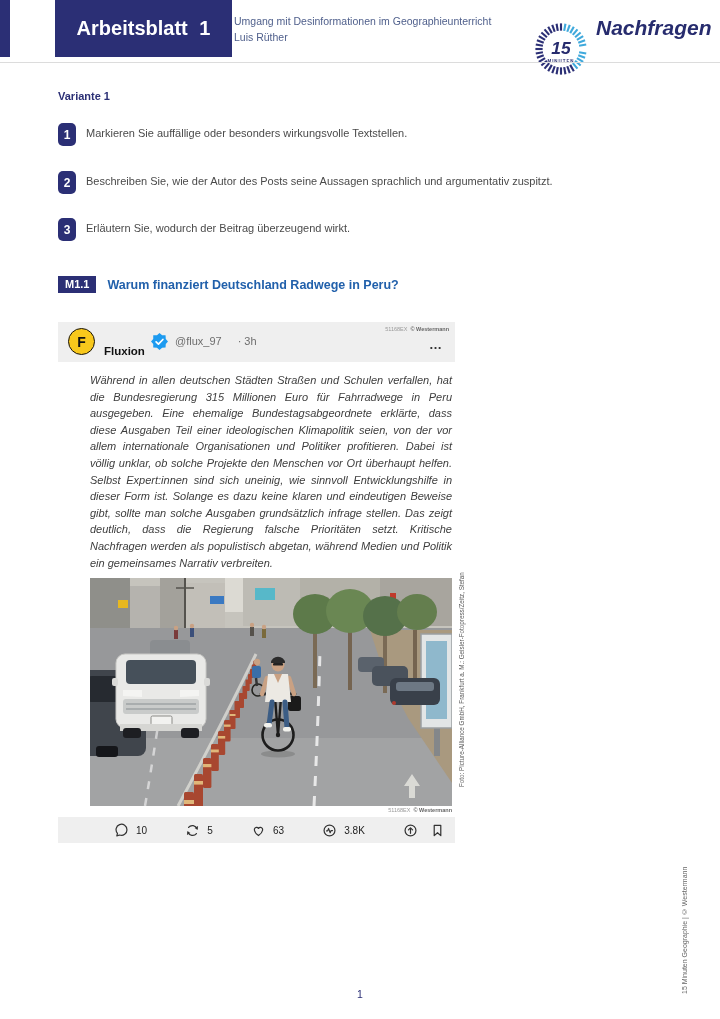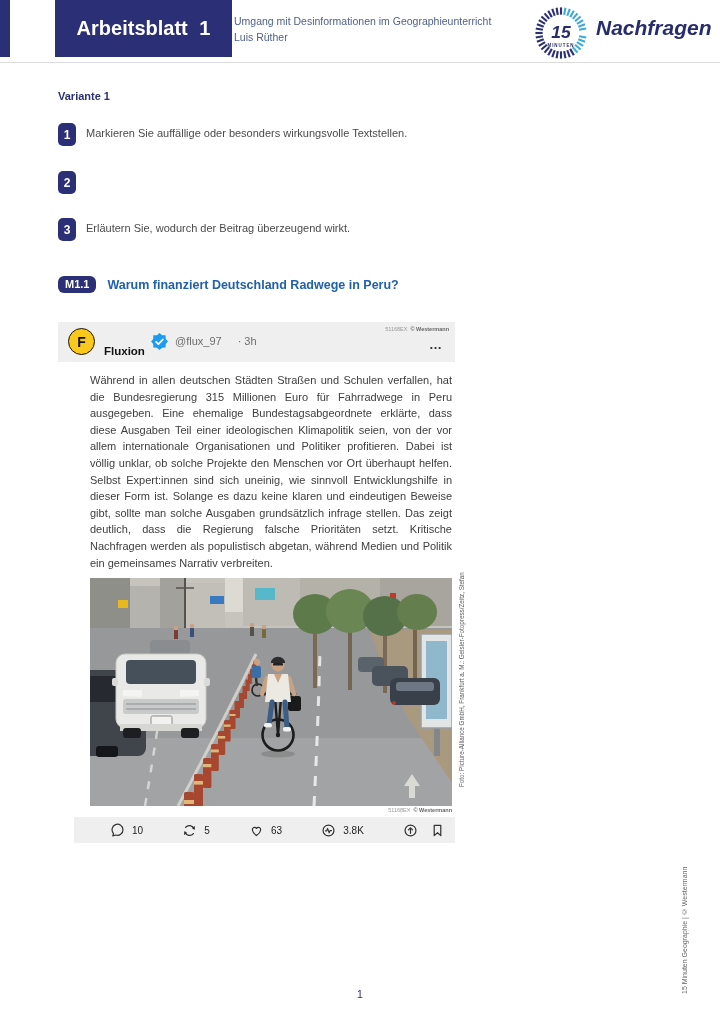"15" .logo-wrap { top: 4px -> 20px }
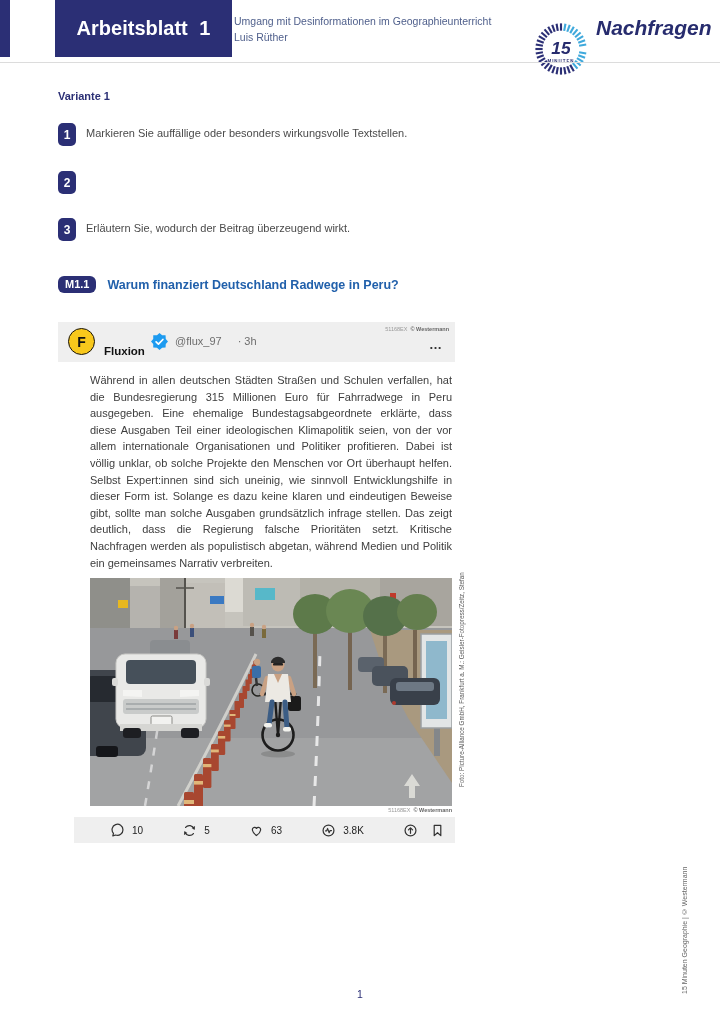"Beschreiben Sie, wie der Autor" span.task-text { html: none -> <span>Beschreiben Sie, wie der Autor des Posts seine Aussagen sprachlich und argumentativ zuspitzt.</span> }
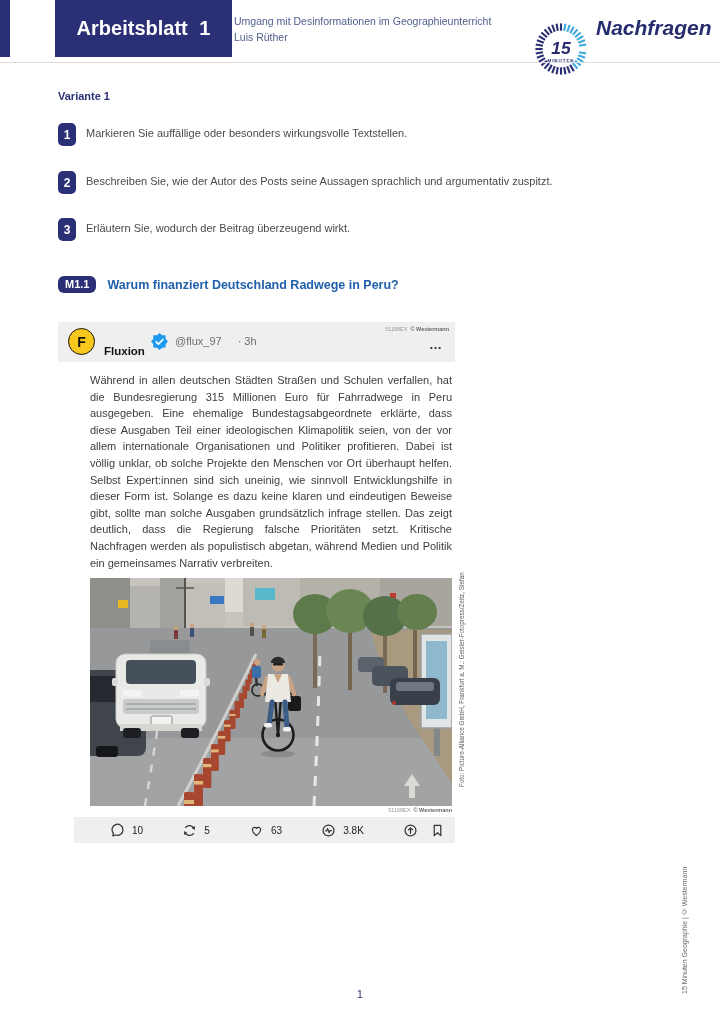"M1.1" .m-badge { border-radius: 6px -> 0 }
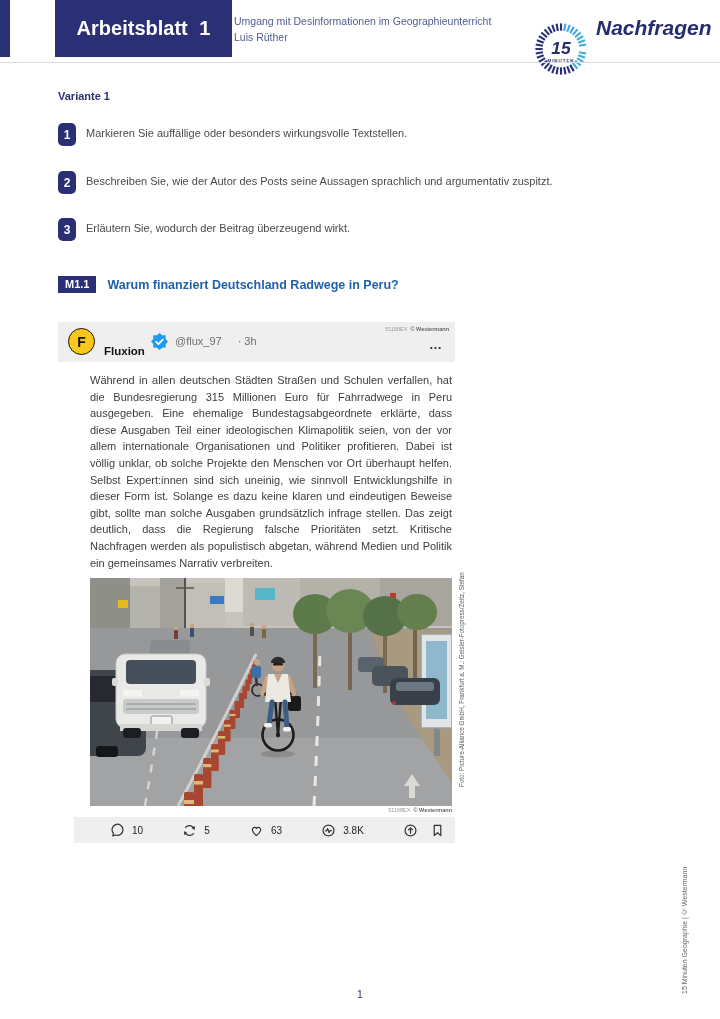"Während in allen deutschen Städten" .post-body { font-style: none -> italic }
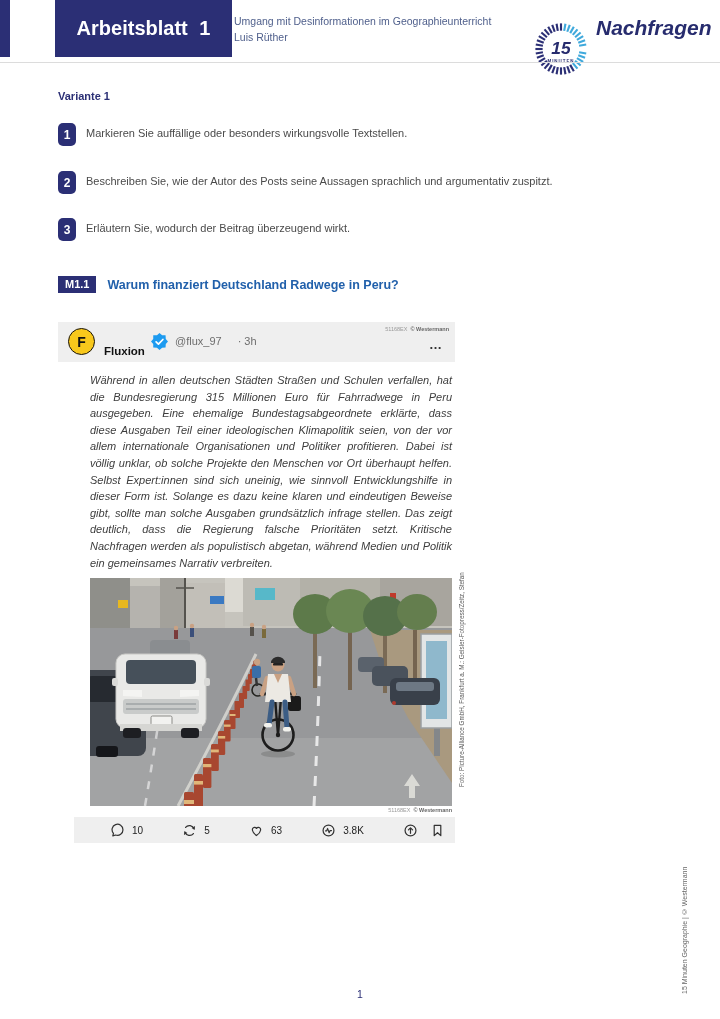"10" .post-actions { margin-left: 16px -> none; padding: 0 10px 0 36px -> 0 10px 0 56px }
